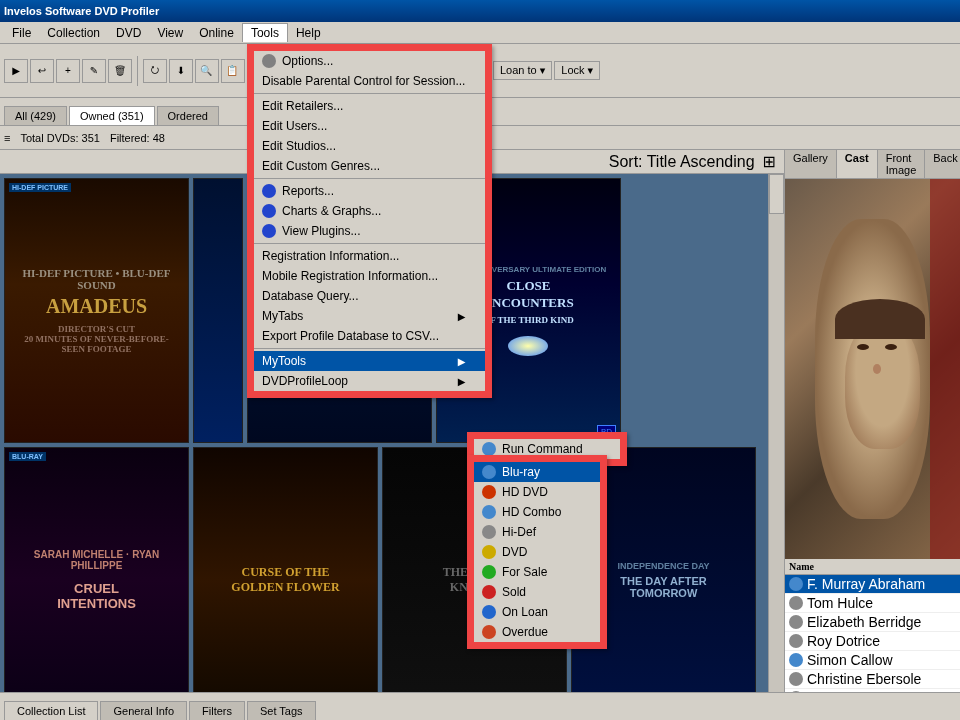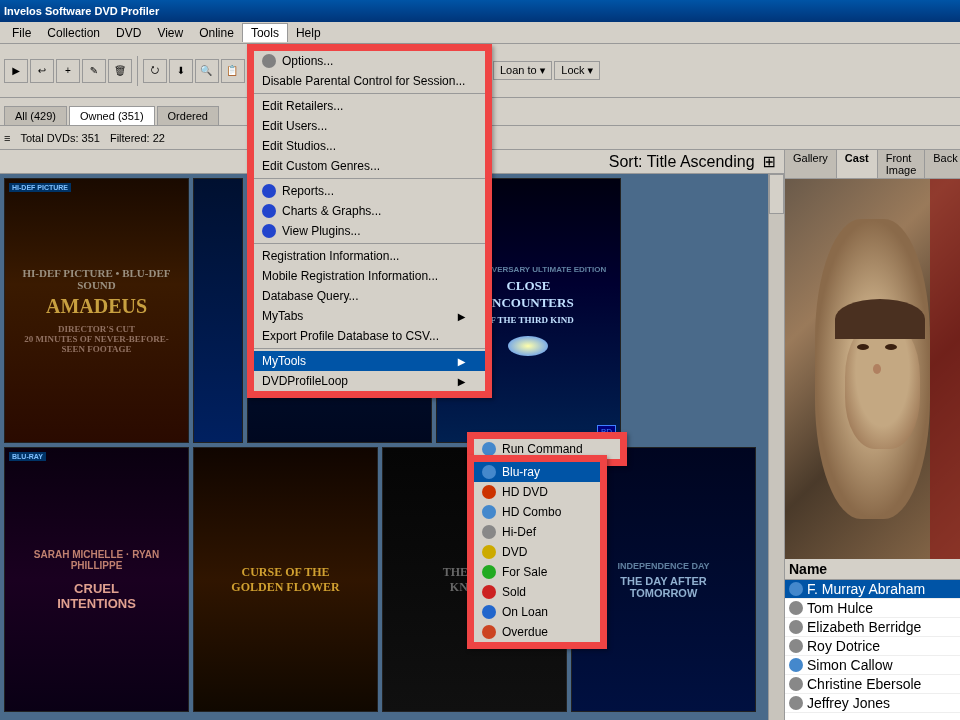"Filtered: 22" span { text: 22 -> 48 }
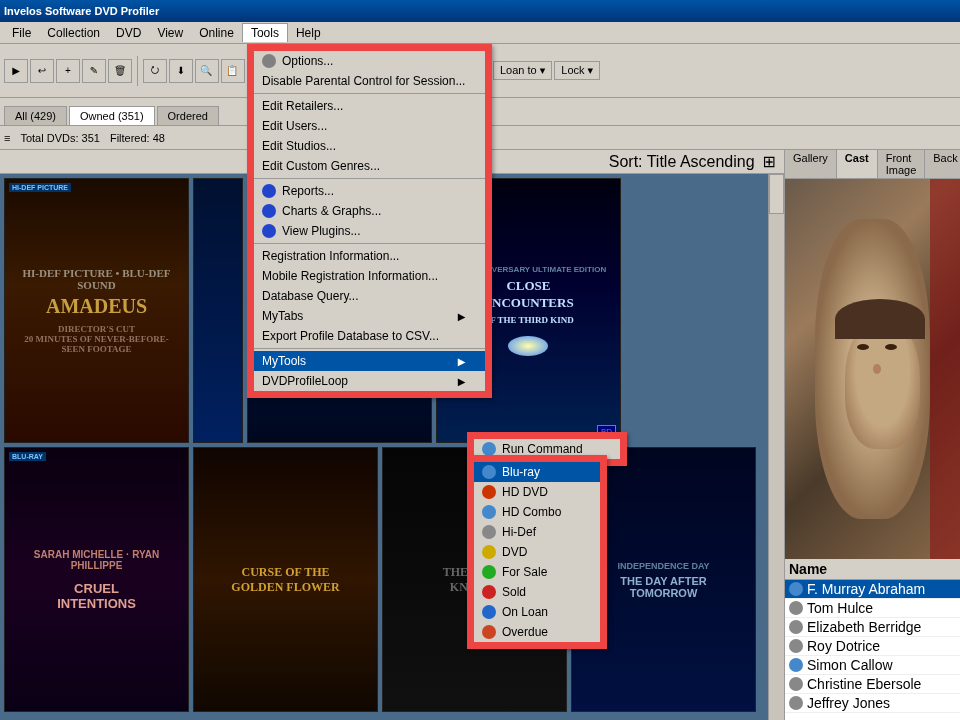"Name" .cast-header-row { font-family: none -> Liberation Serif, serif; font-size: 14px -> 10px }
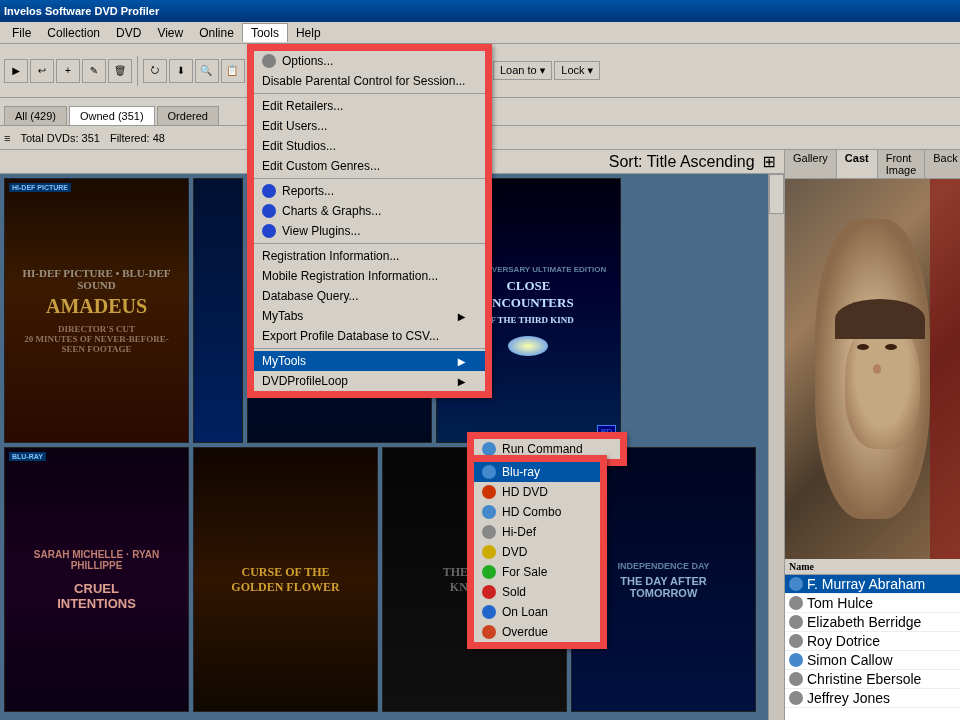"Collection List" div { html: none -> <div> <div>Collection List</div> <div>General Info</div> <div>Filters</div> <div>Set Tags</div> </div> }
